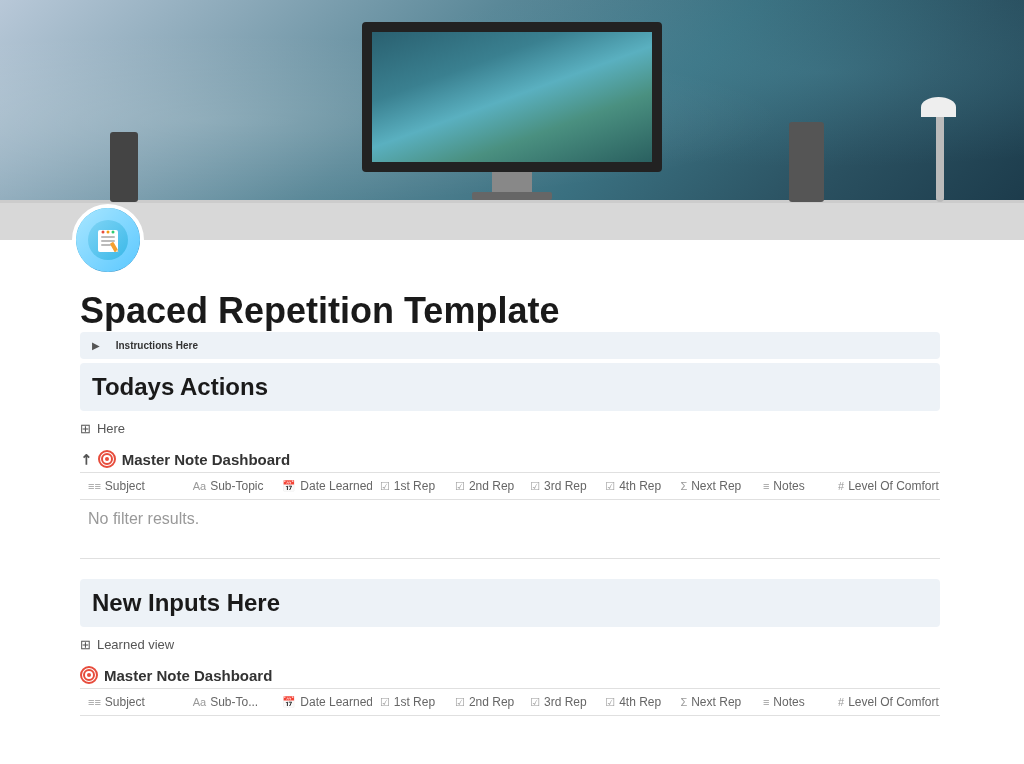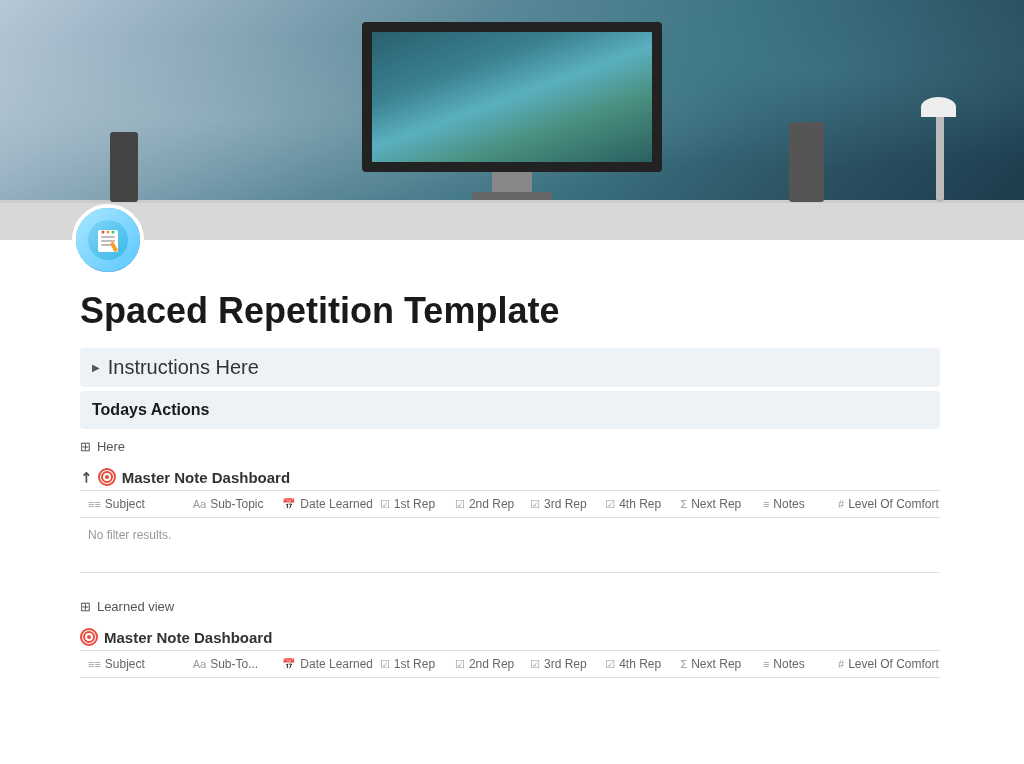"Spaced Repetition Template" .page-title { margin-bottom: 16px -> none }
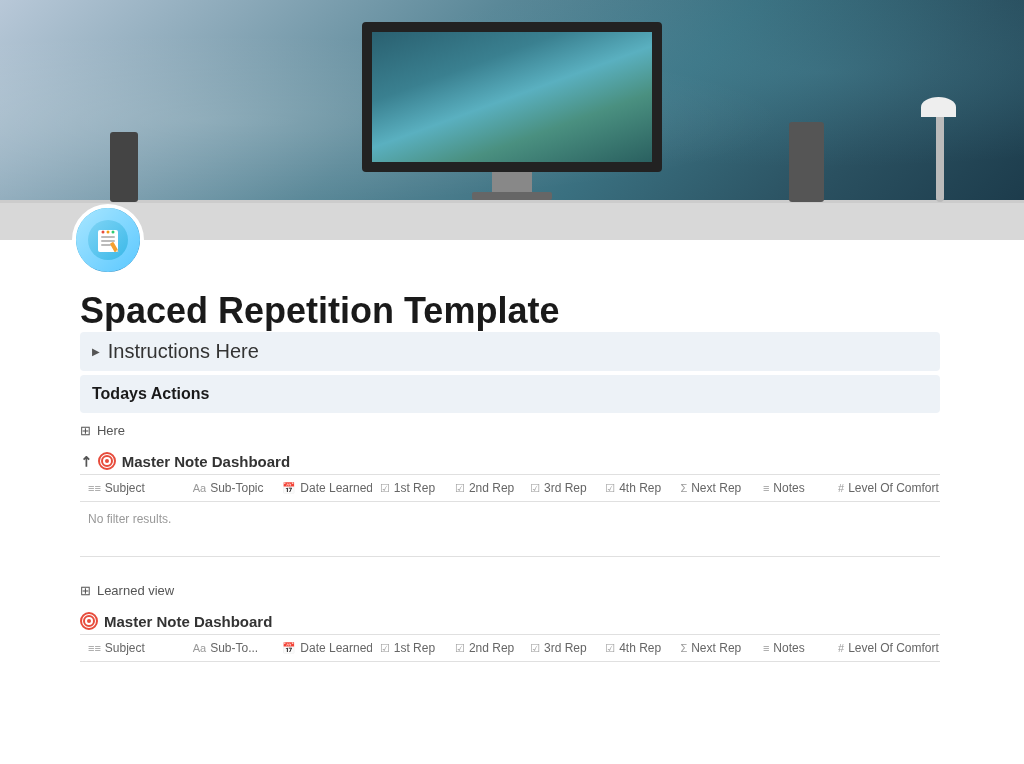"Instructions Here" .toggle-label { font-size: 20px -> 10px; font-weight: 400 -> 700; margin-left: none -> 8px }
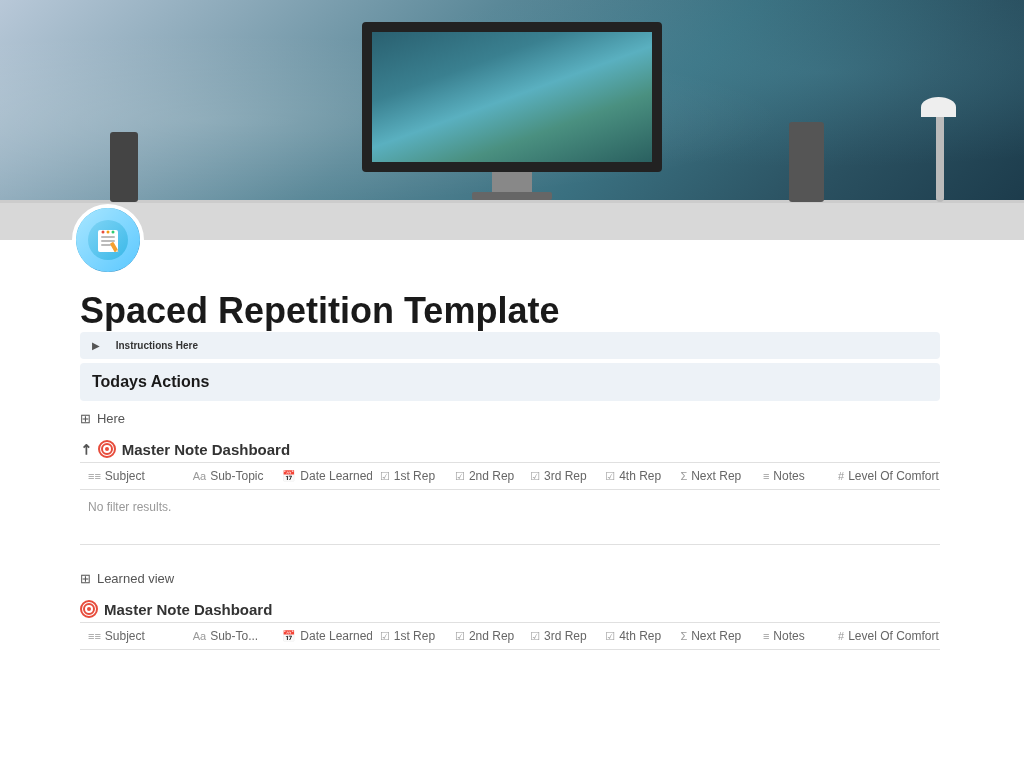"Todays Actions" .section-title { font-size: 16px -> 24px }
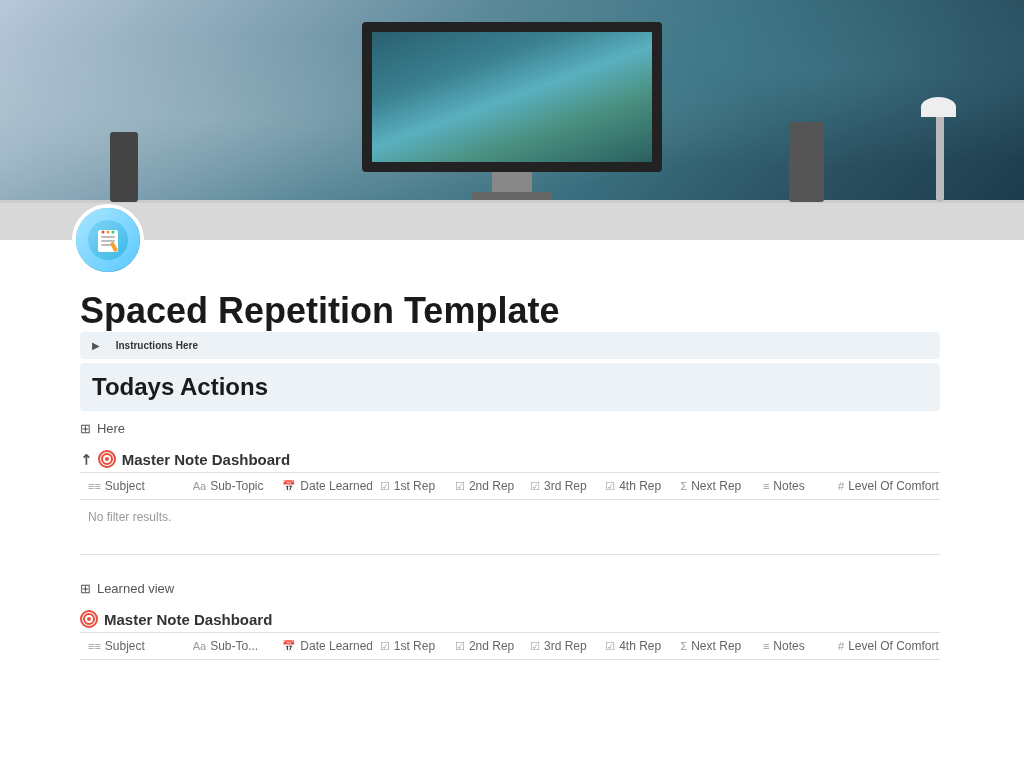"No filter results." .no-filter { font-size: 12px -> 16px }
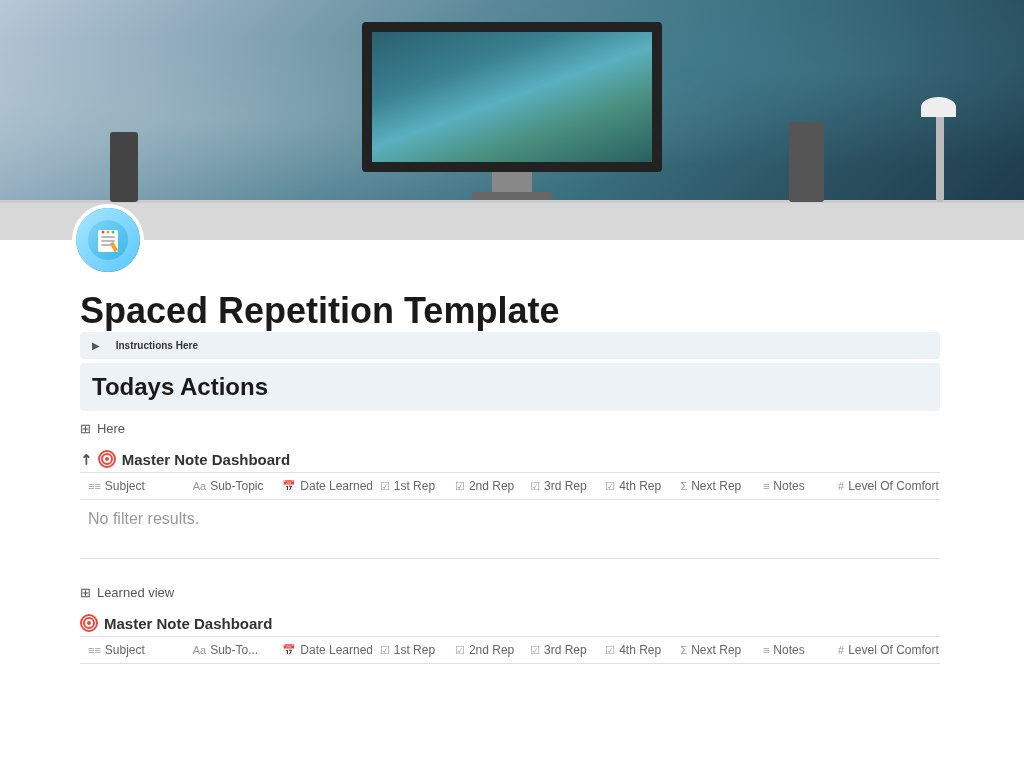"New Inputs Here" div.section-bg { html: none -> <div> <h2>New Inputs Here</h2> </div> }
